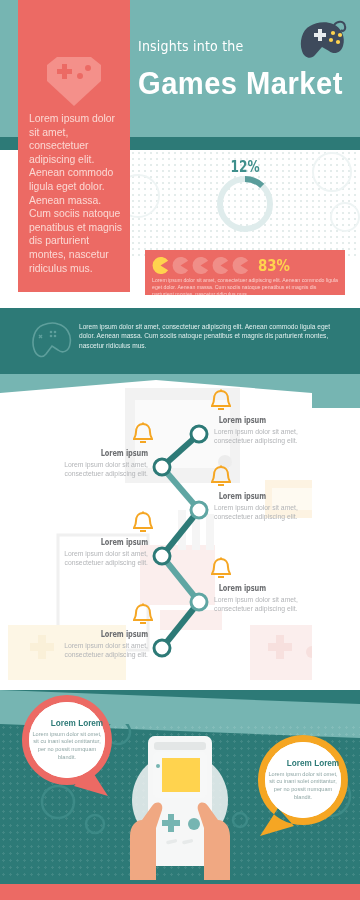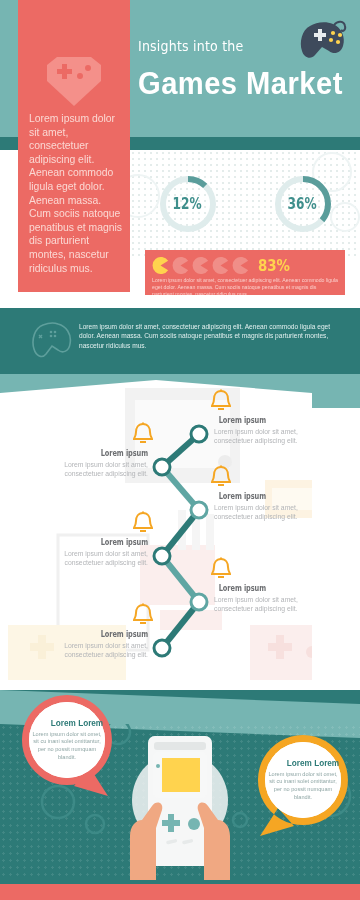"12%" .donut { align-items: center -> flex-start }
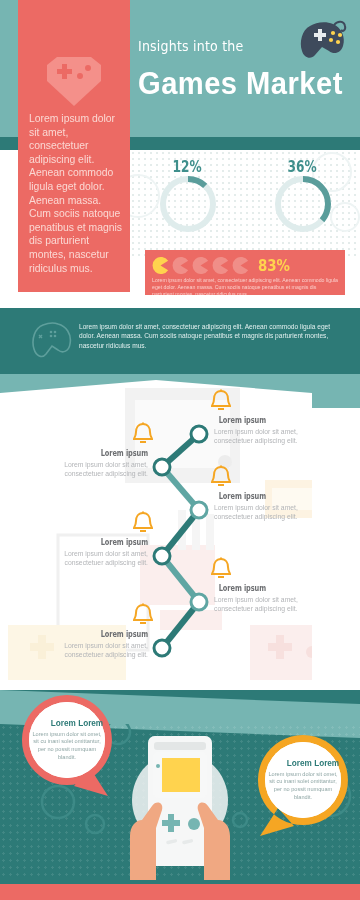"36%" div.donut { html: <div> <svg> <circle></circle> <circle></circle> </svg> <span>36%</span> </div> -> none }
